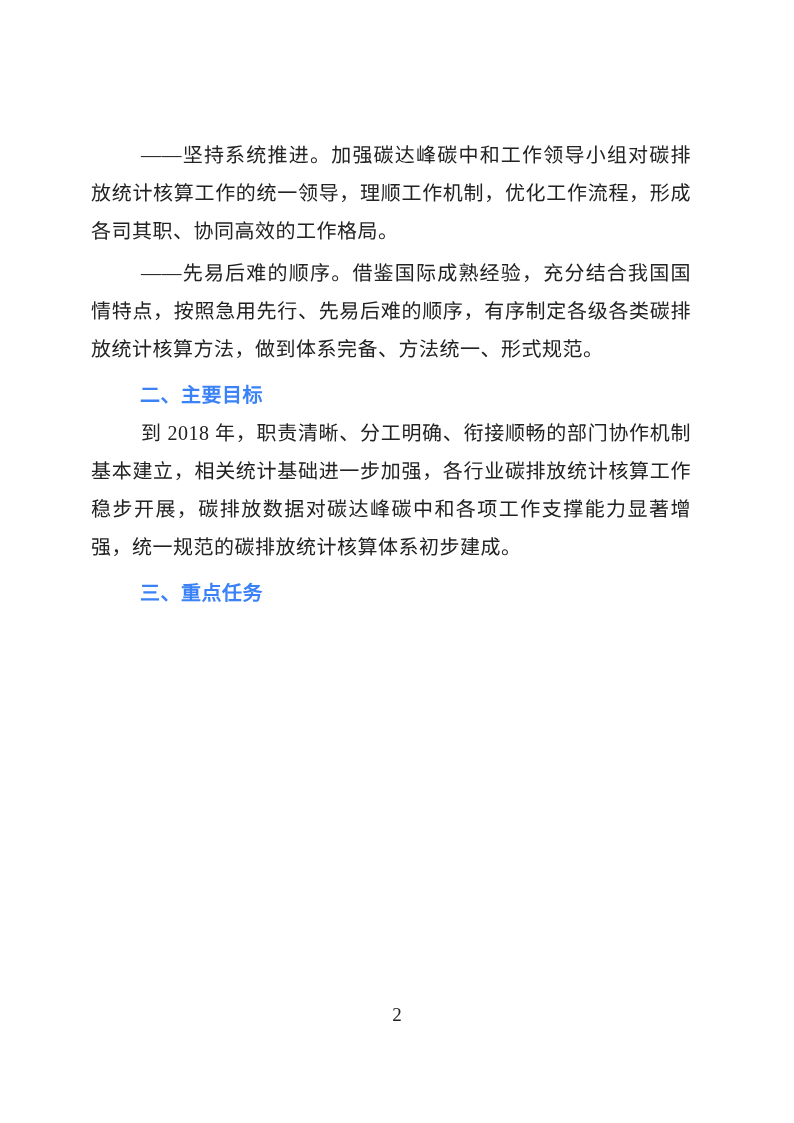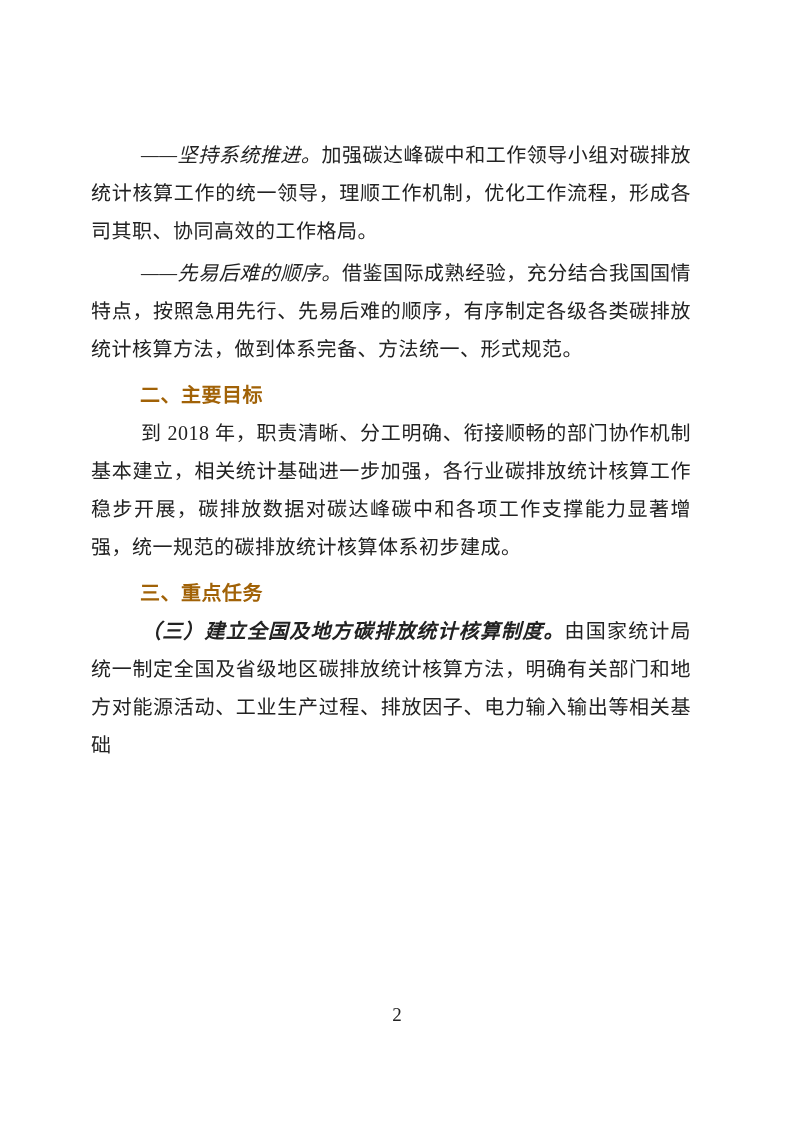"——坚持系统推进。" .lead { font-style: italic -> none }
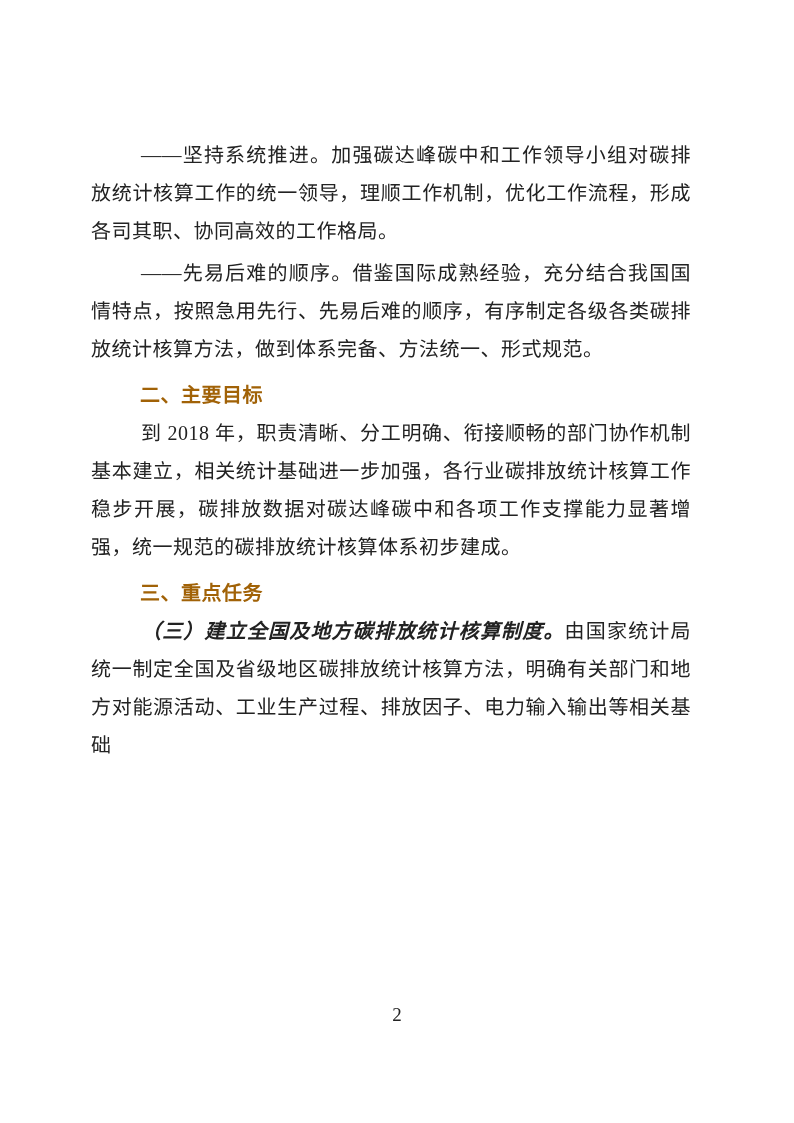"二、主要目标" .heading { color: #a16207 -> #3b82f6 }
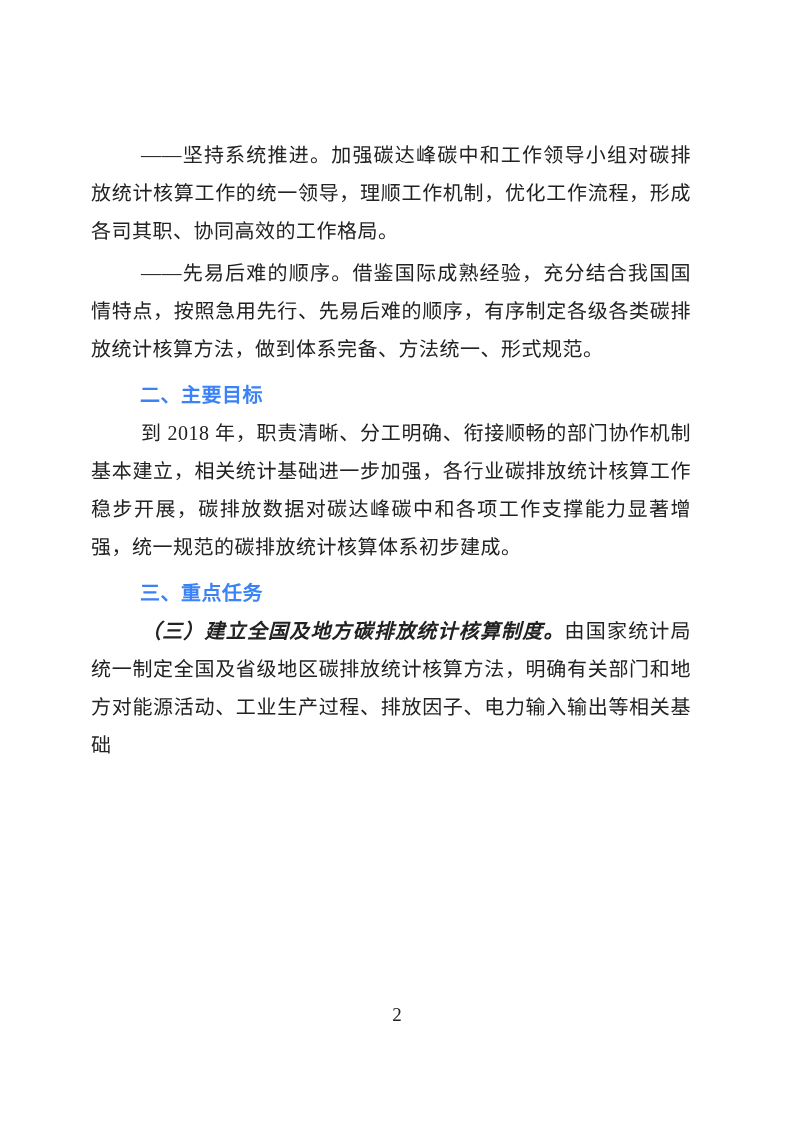"（三）建立全国及地方碳排放统计核算制度。由国家统计局统一制定全国及省级地区碳排放" p.para { html: <p><span>（三）建立全国及地方碳排放统计核算制度。</span><span>由国家统计局统一制定全国及省级地区碳排放统计核算方法，明确有关部门和地方对能源活动、工业生产过程、排放因子、电力输入输出等相关基础</span></p> -> none }
